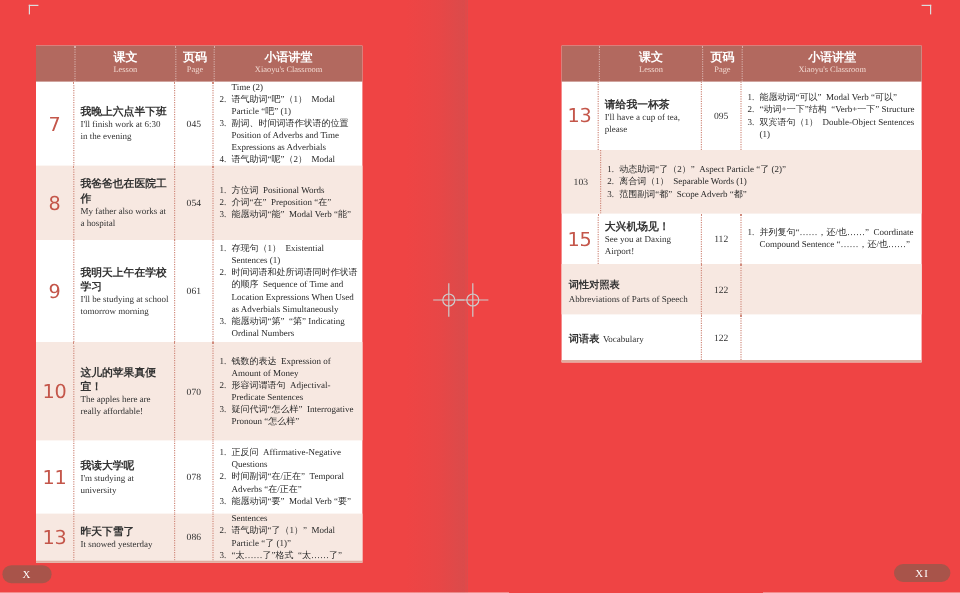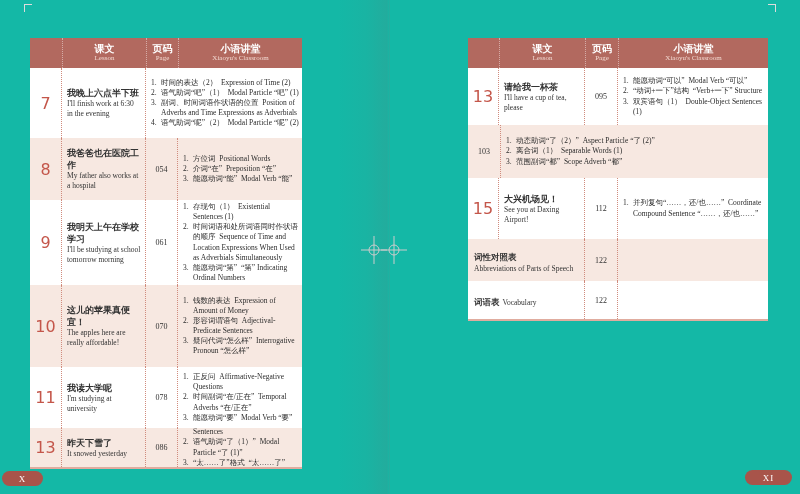"课文" .spread { background: #14b8a6 -> #ef4444 }
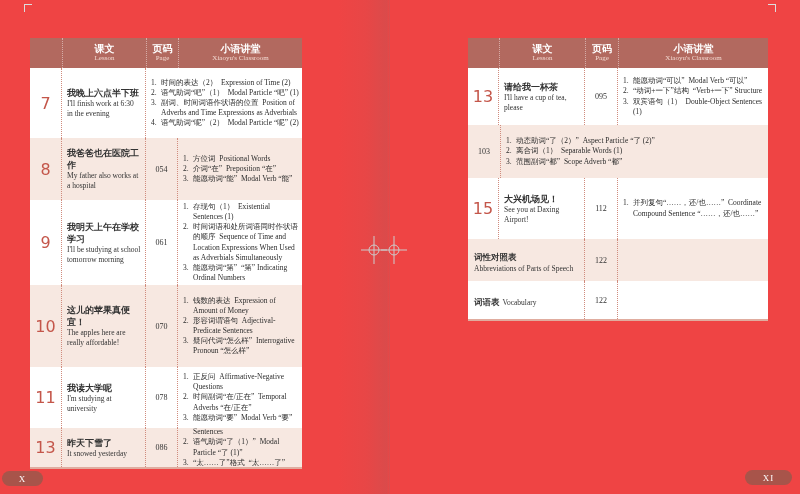"045" div.c { html: none -> <div>045</div> }
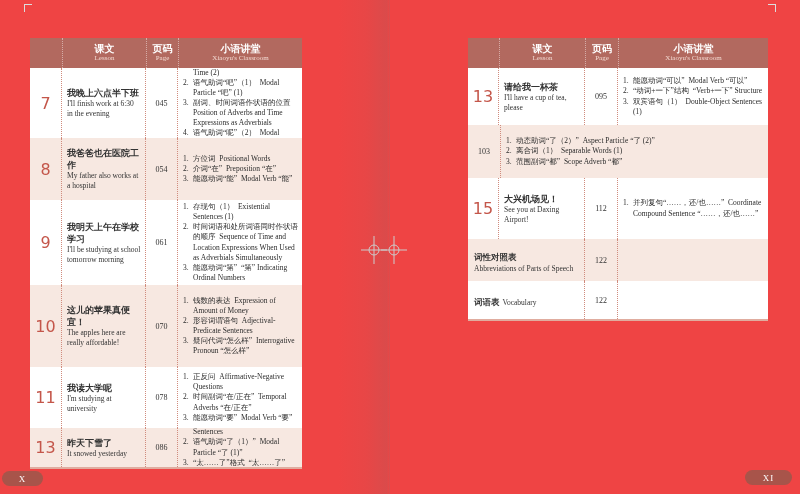"15" #tbody-right .trow:nth-child(3) { height: 61px -> 42px }
